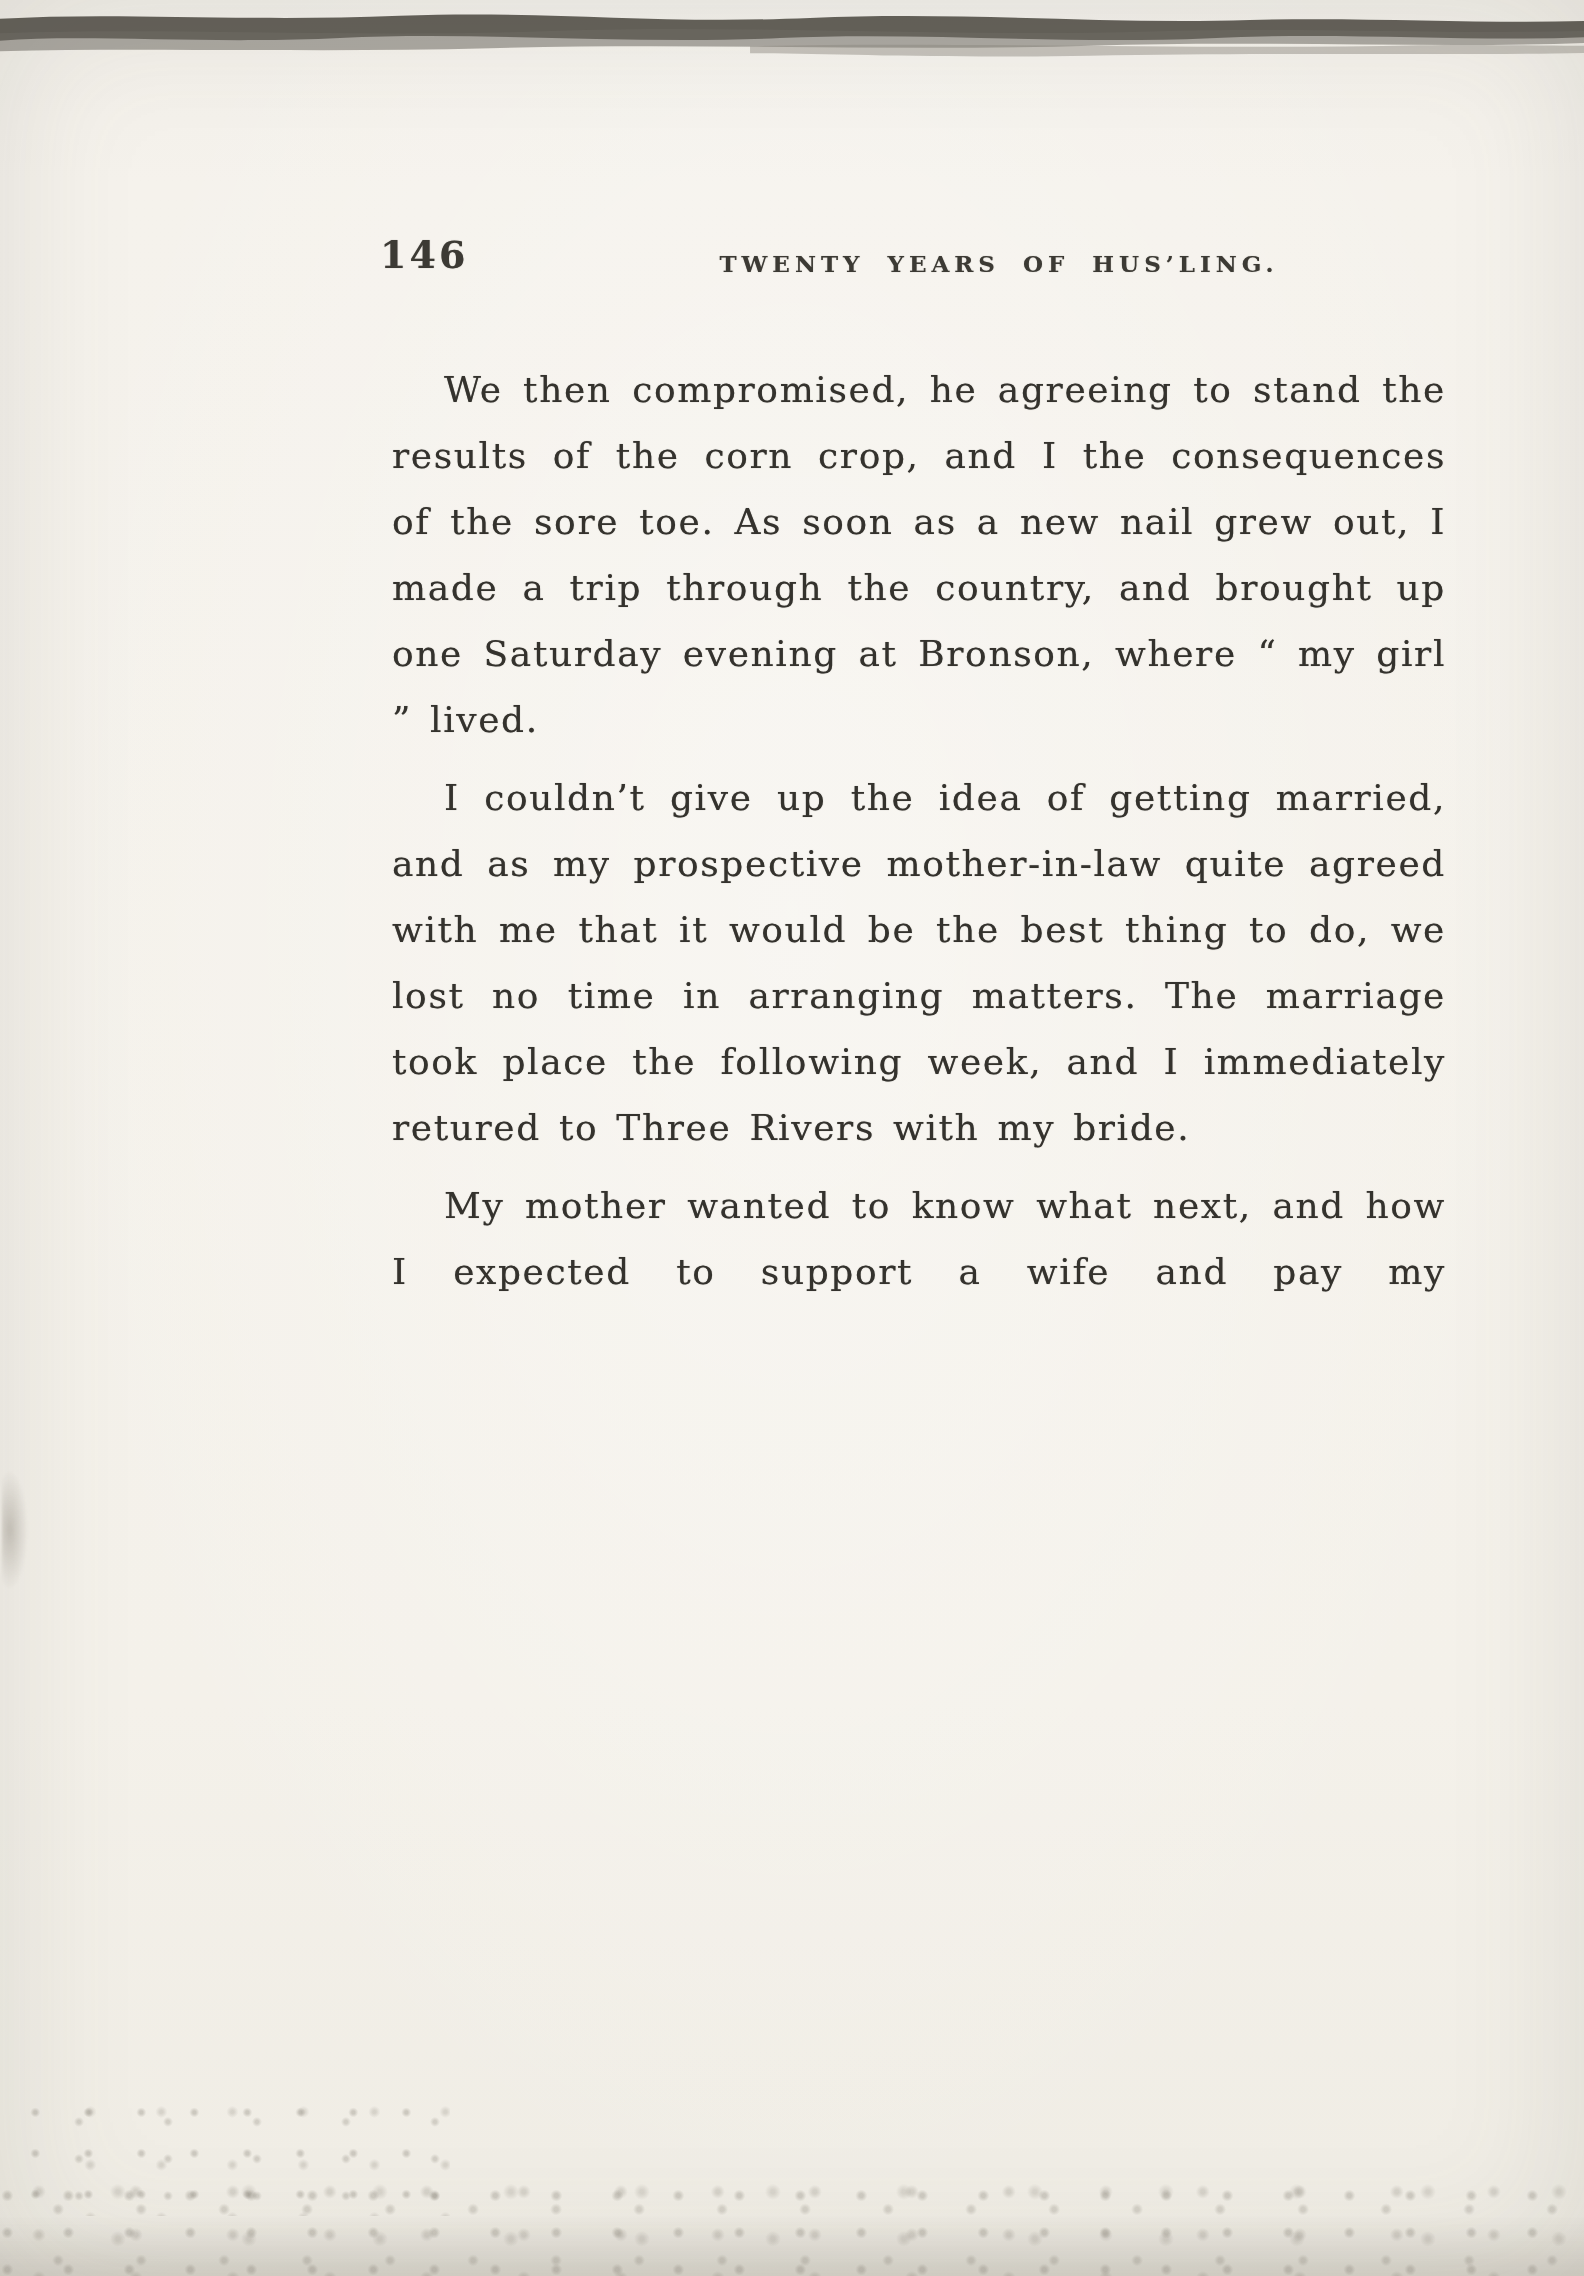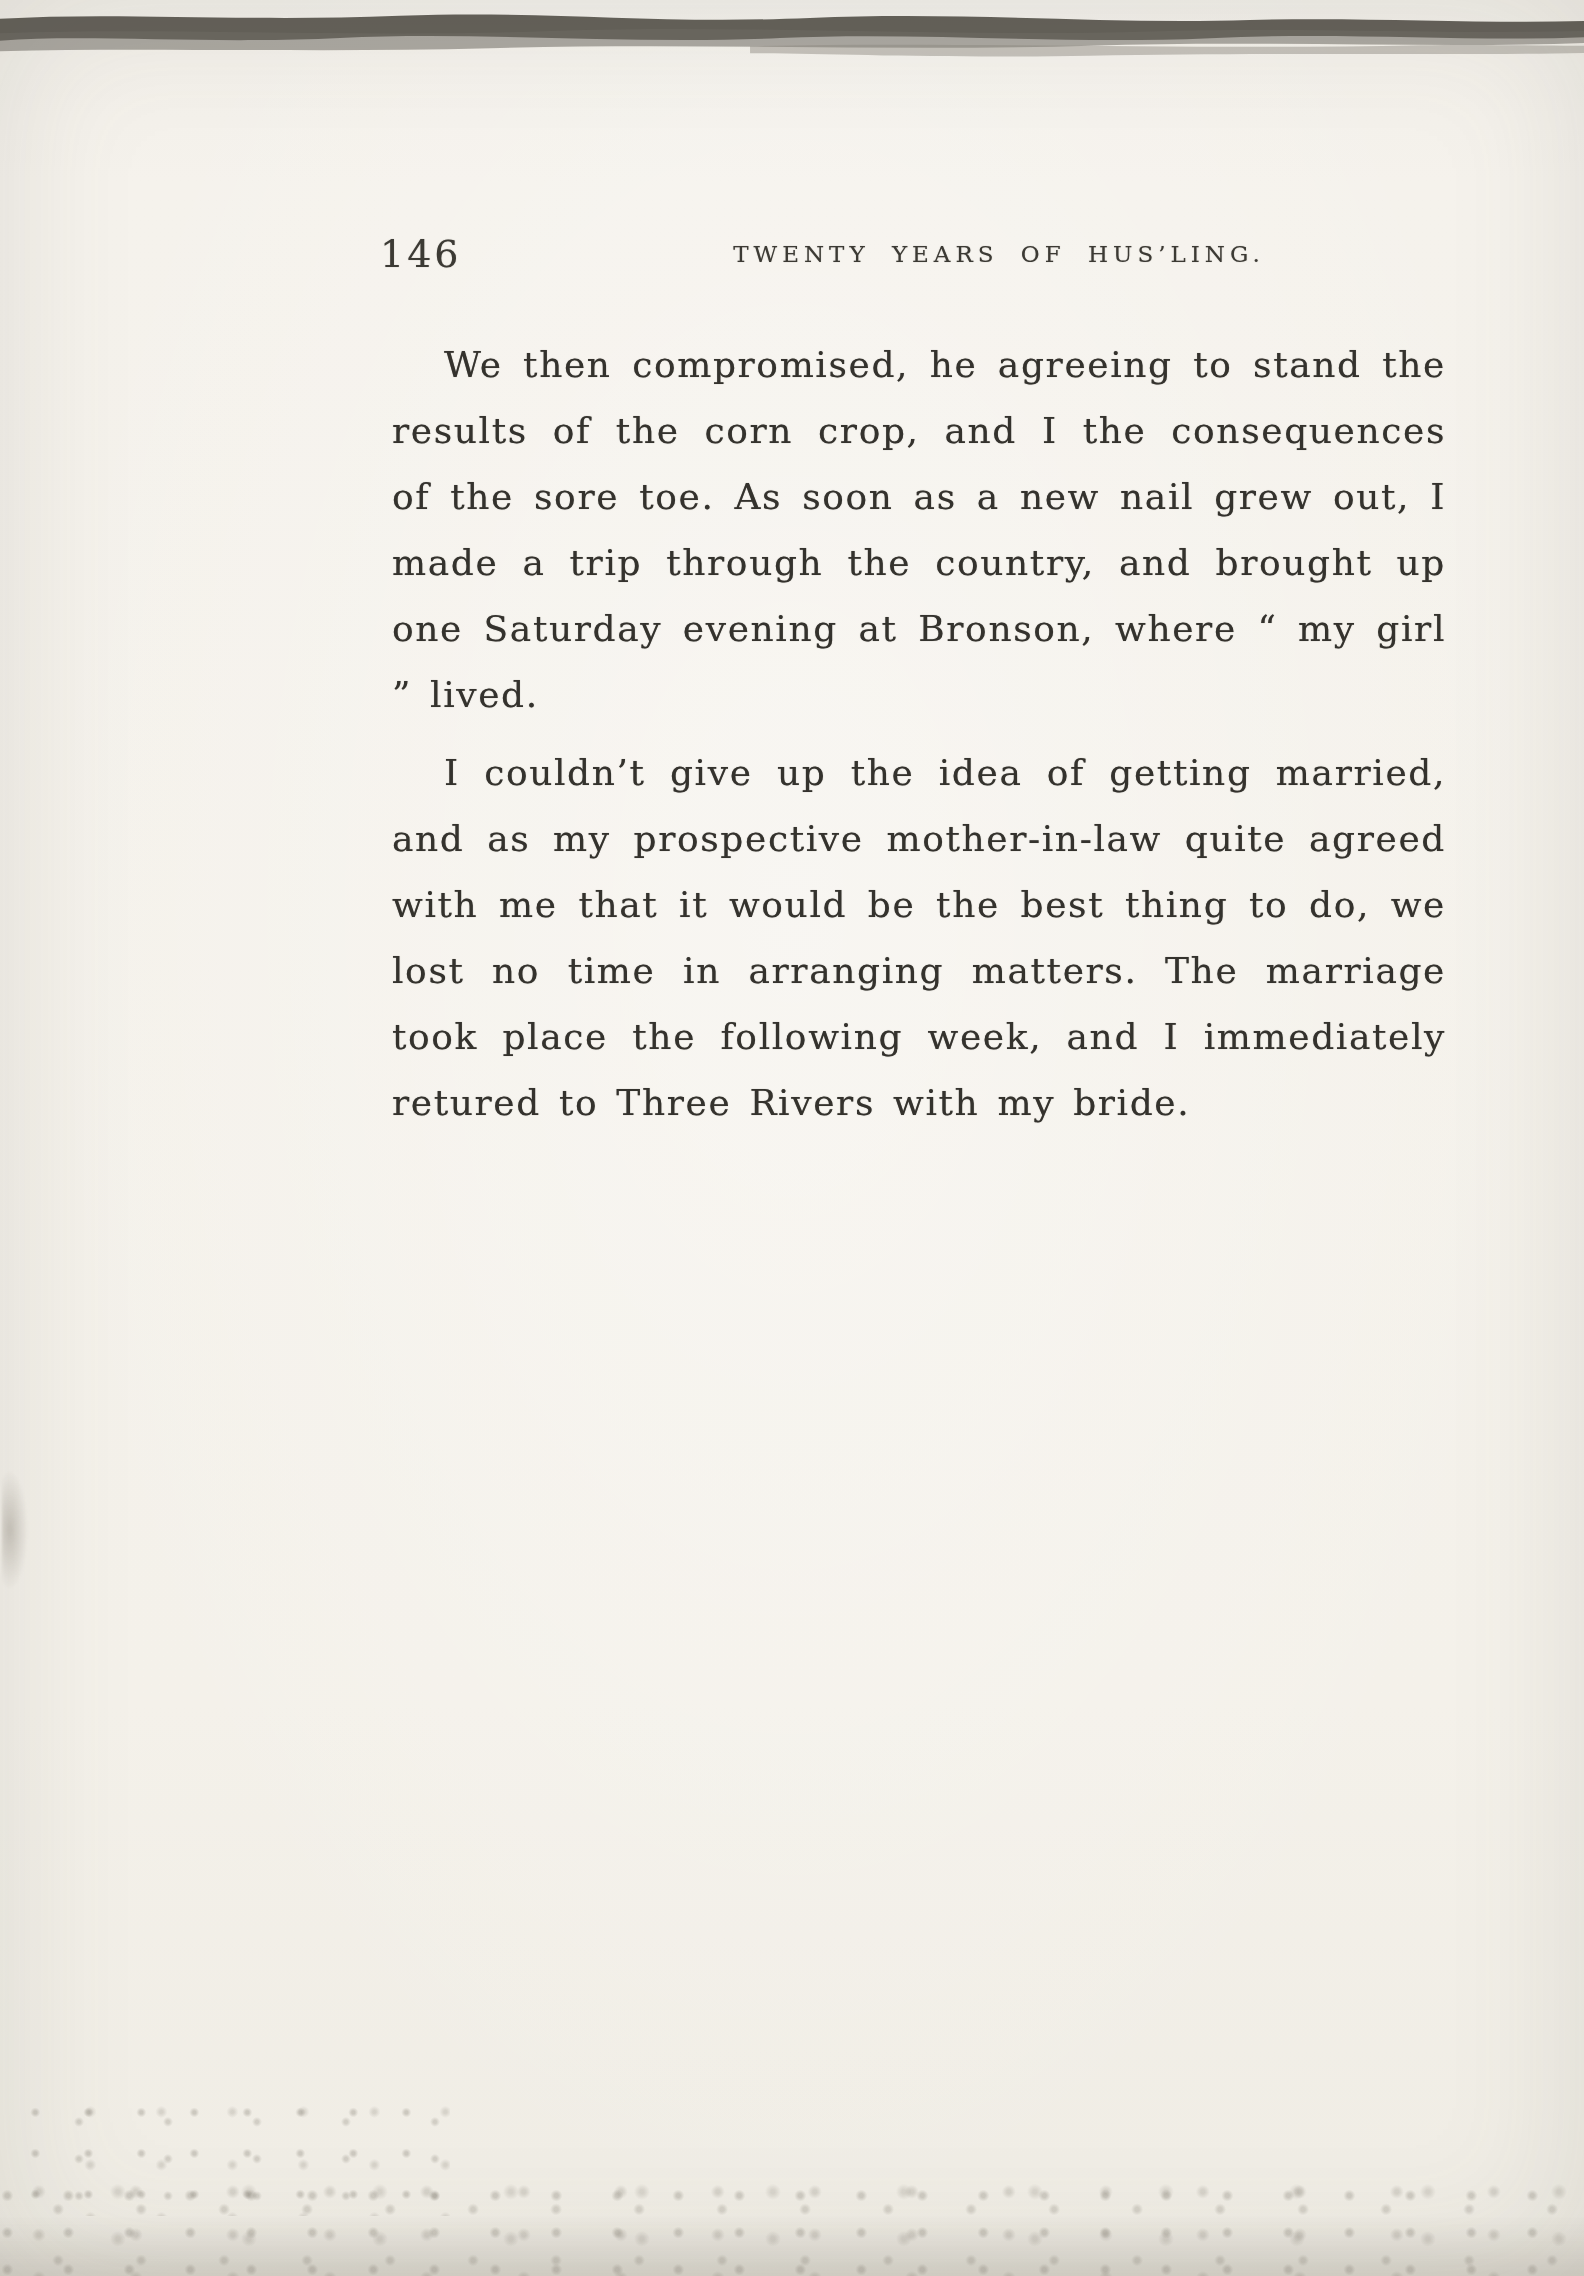"146" .header { align-items: center -> flex-end; font-weight: none -> bold; margin-bottom: 56px -> 80px }
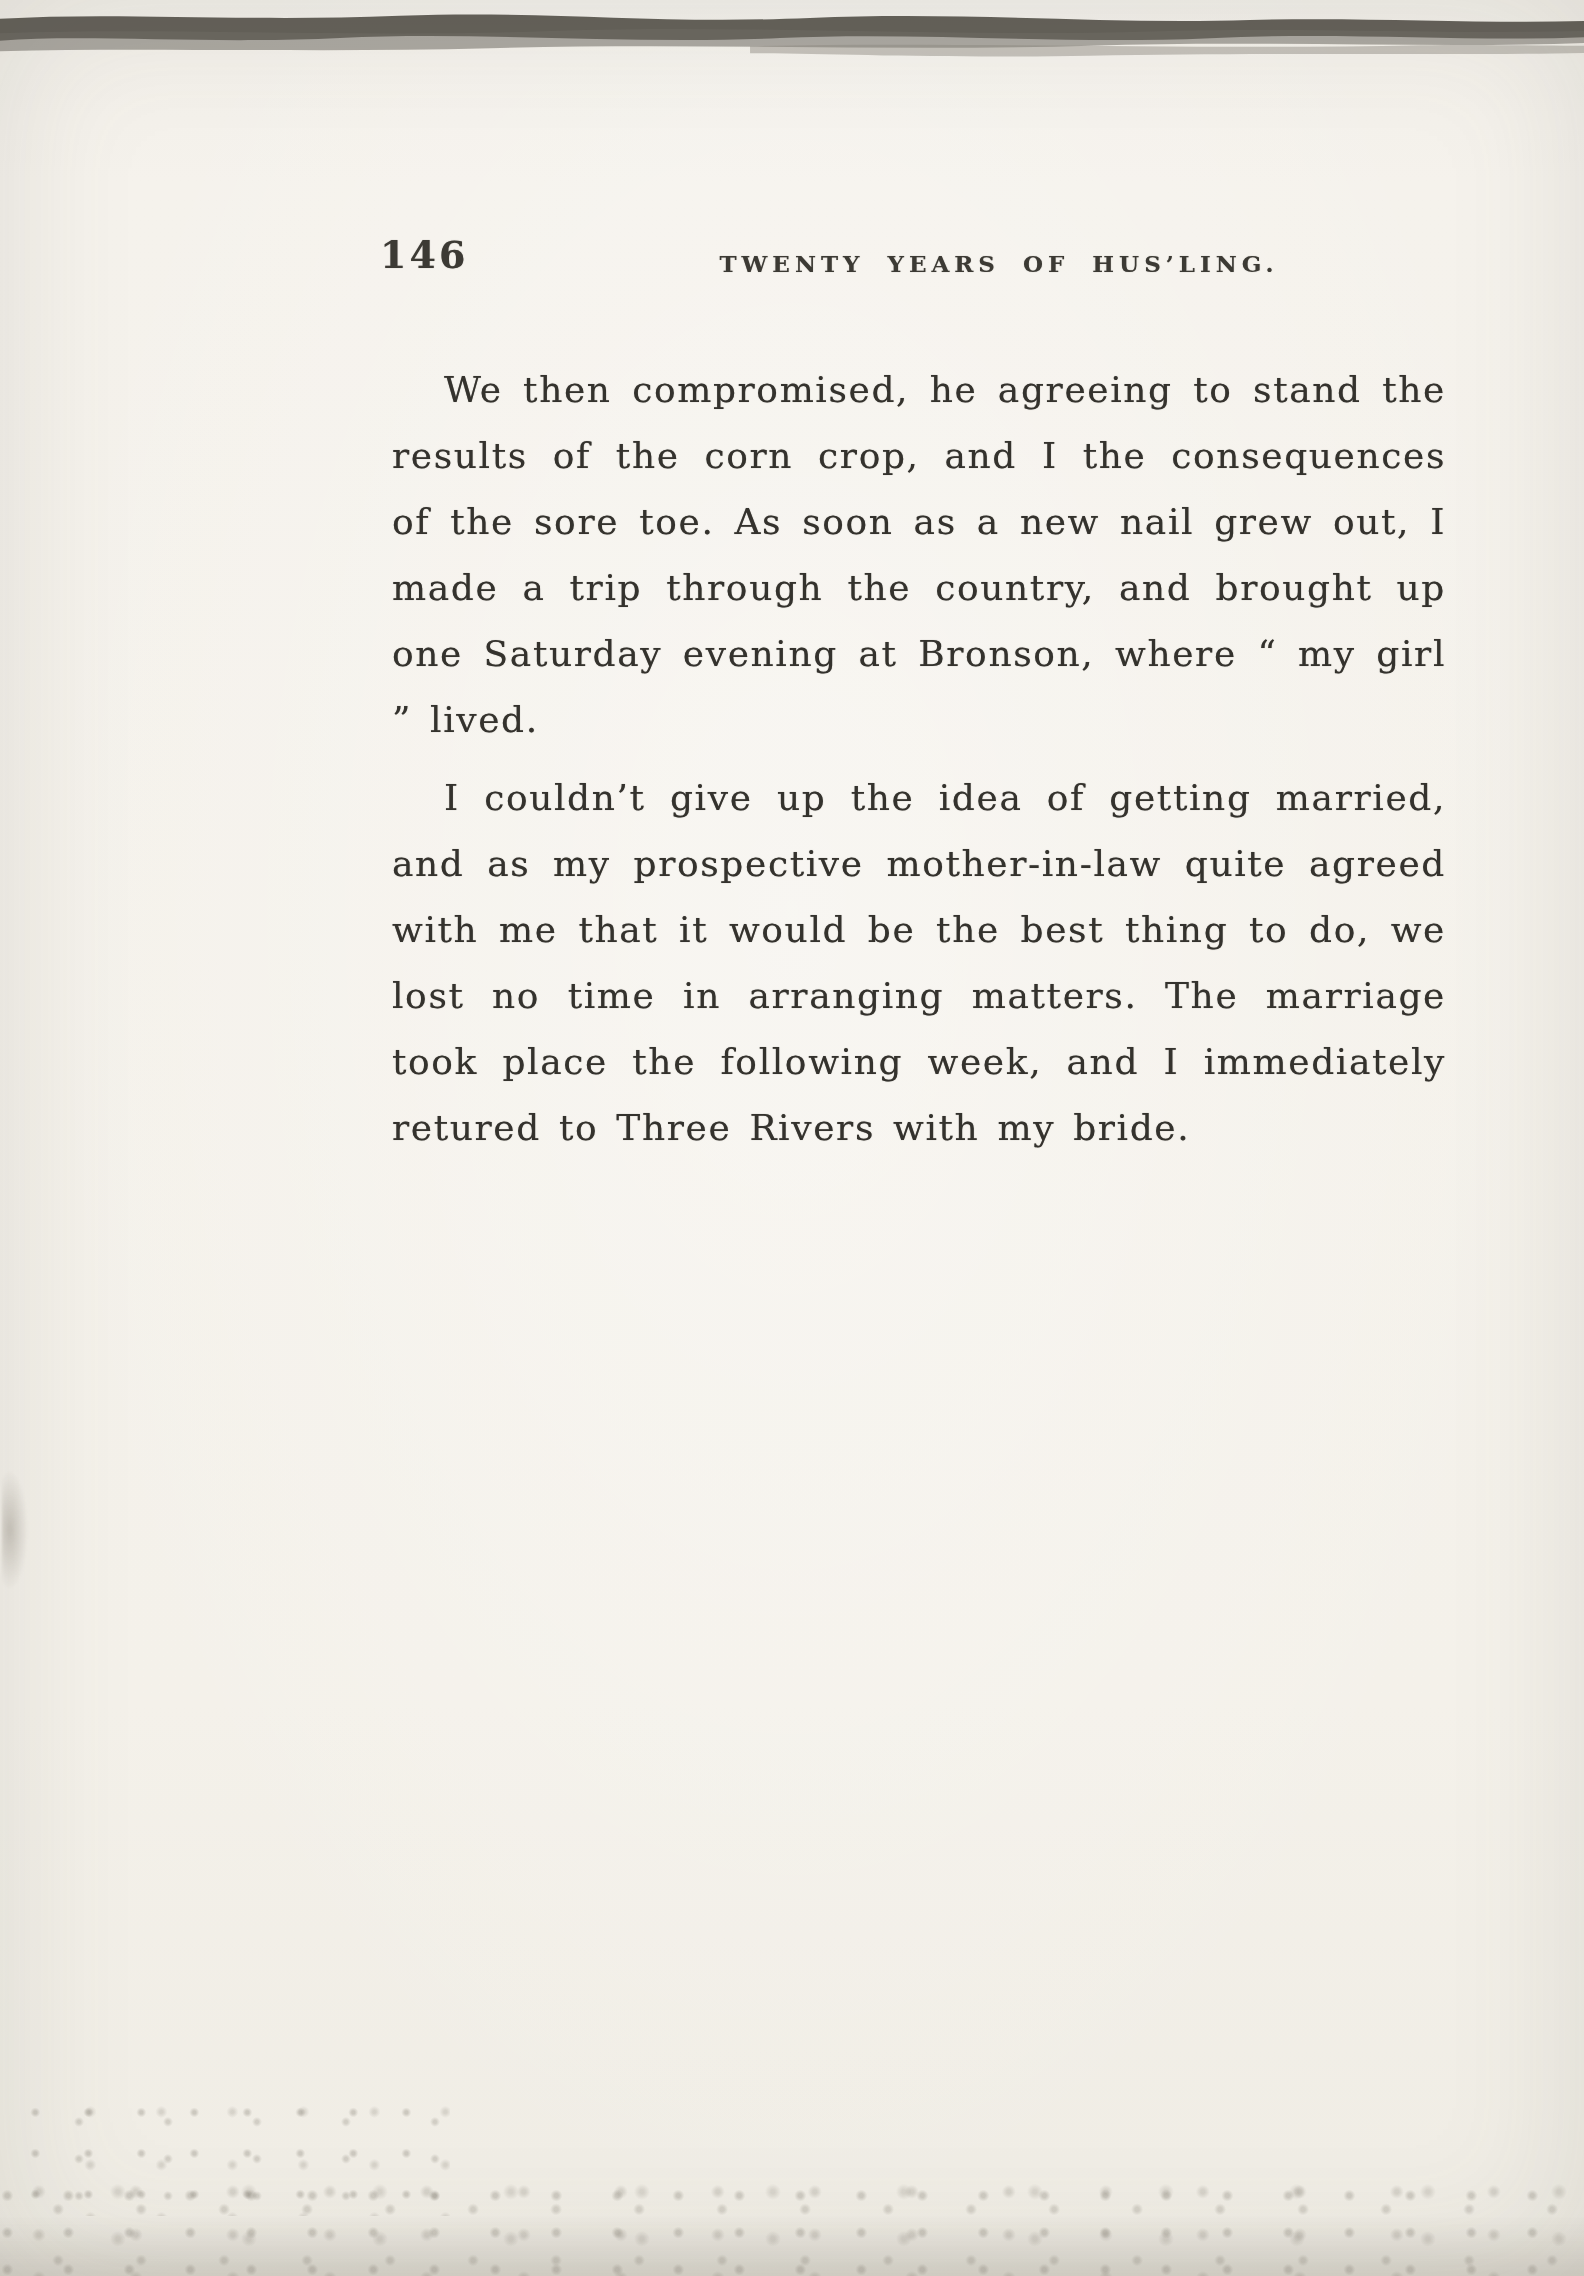"My mother wanted to know" p.para { html: none -> <p>My mother wanted to know what next, and how I expected to support a wife and pay my</p> }
